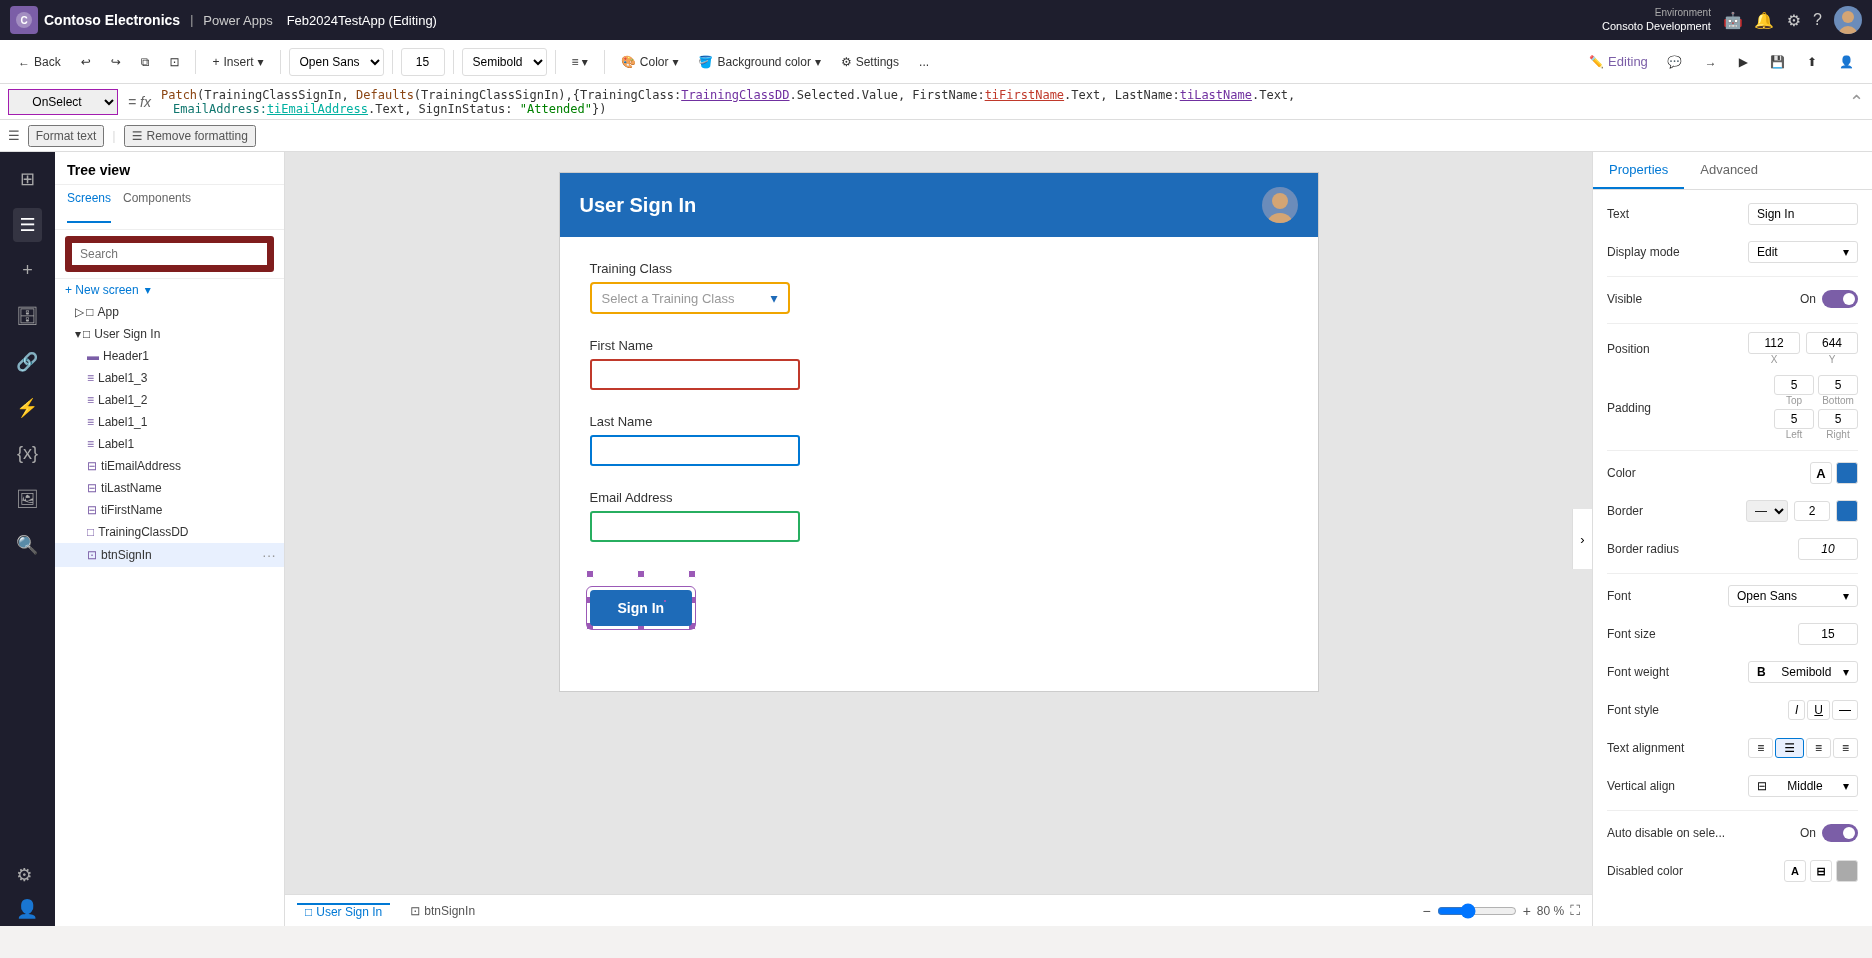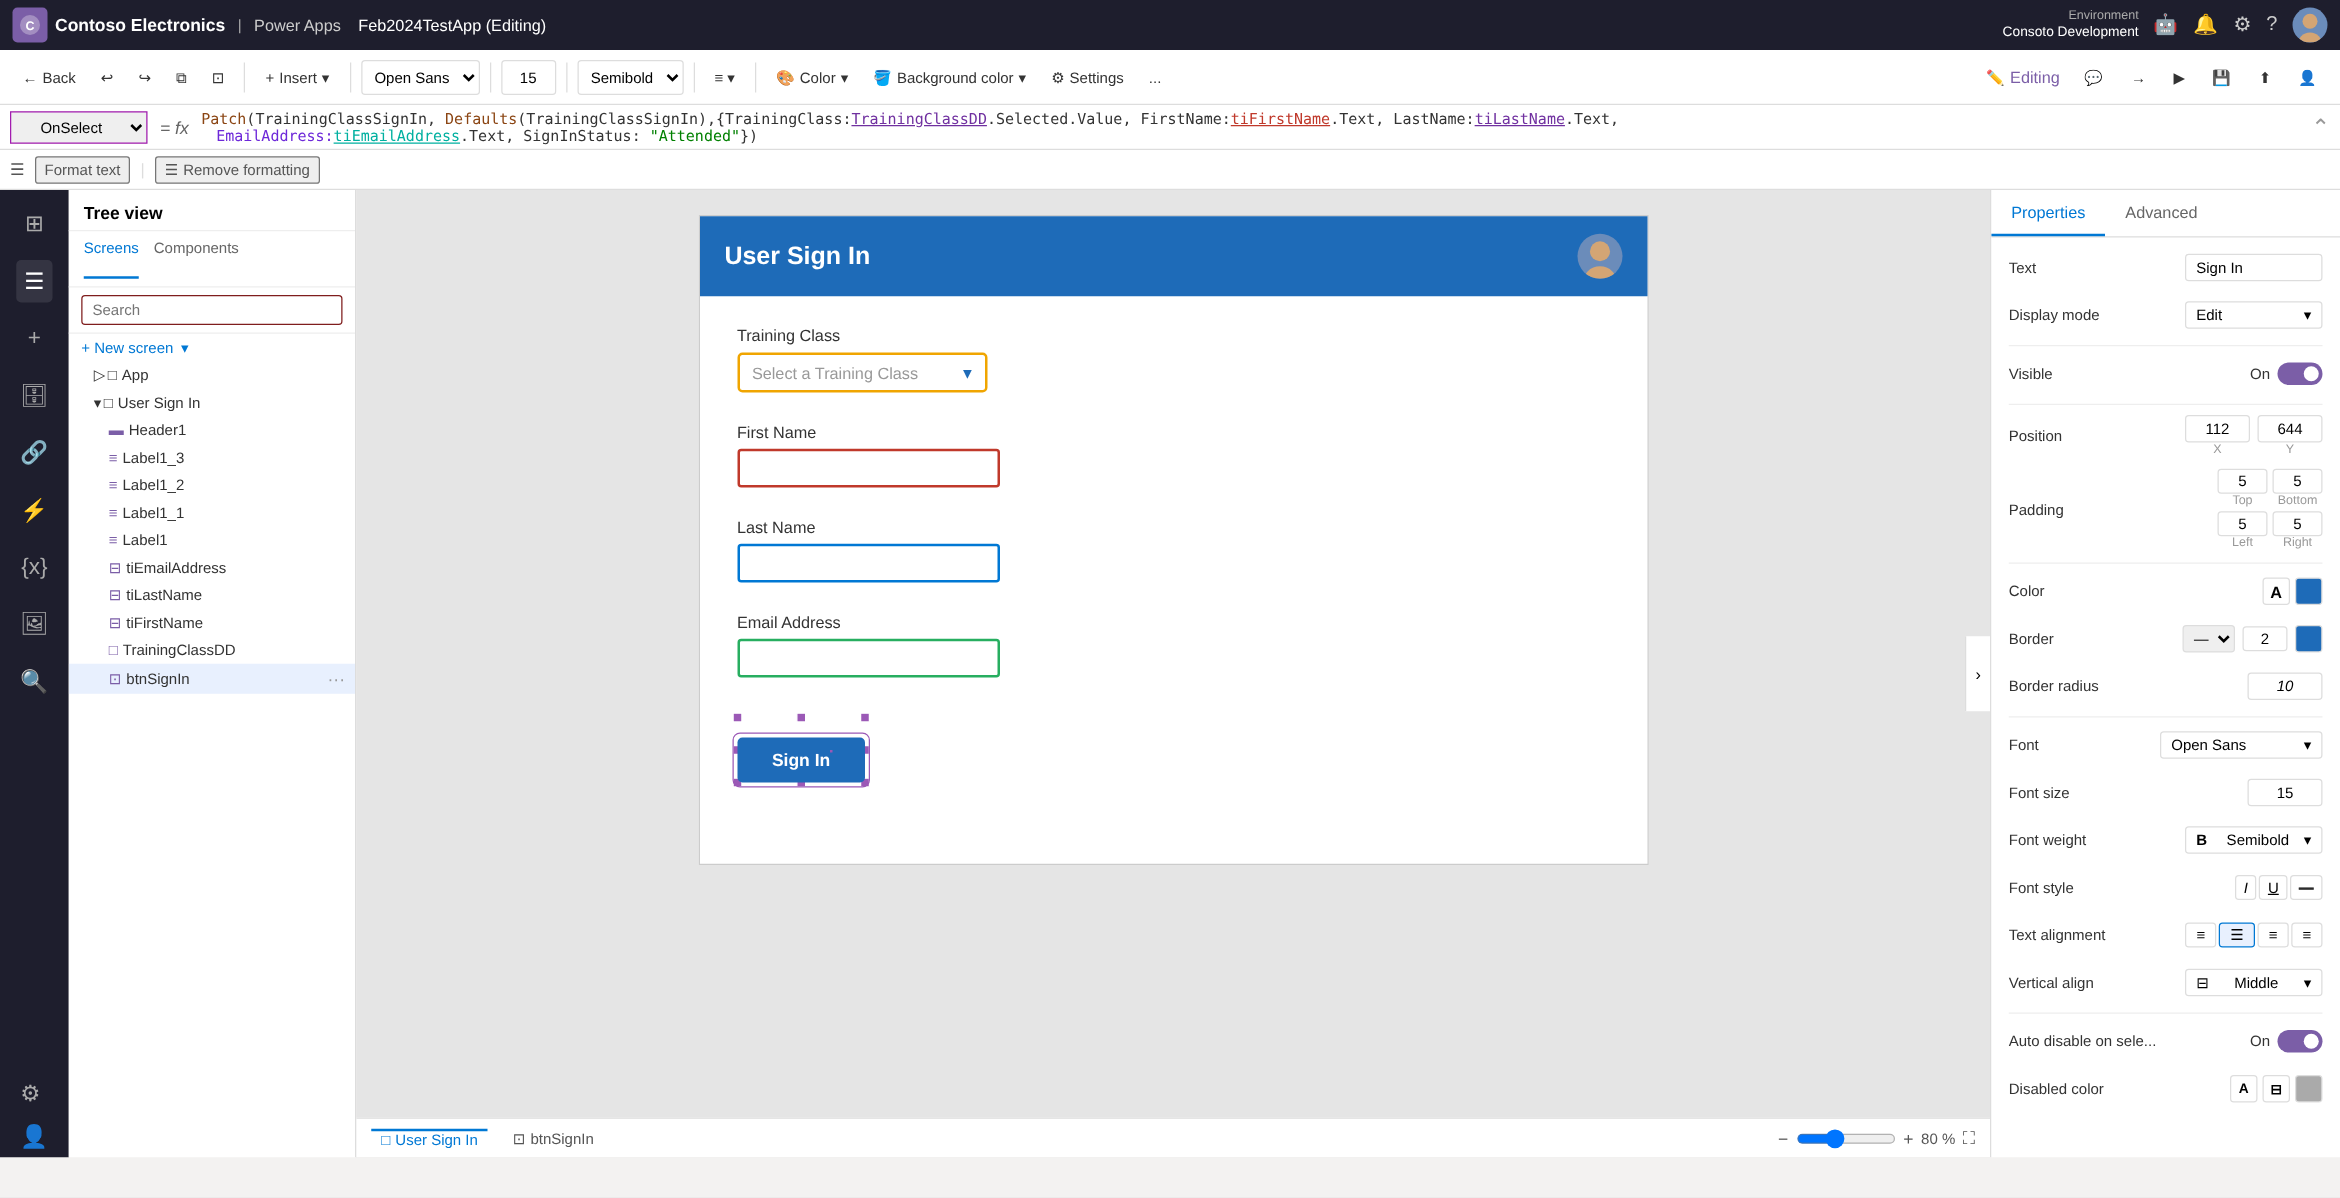"EmailAddress:" span { color: #6d28d9 -> #0f766e }
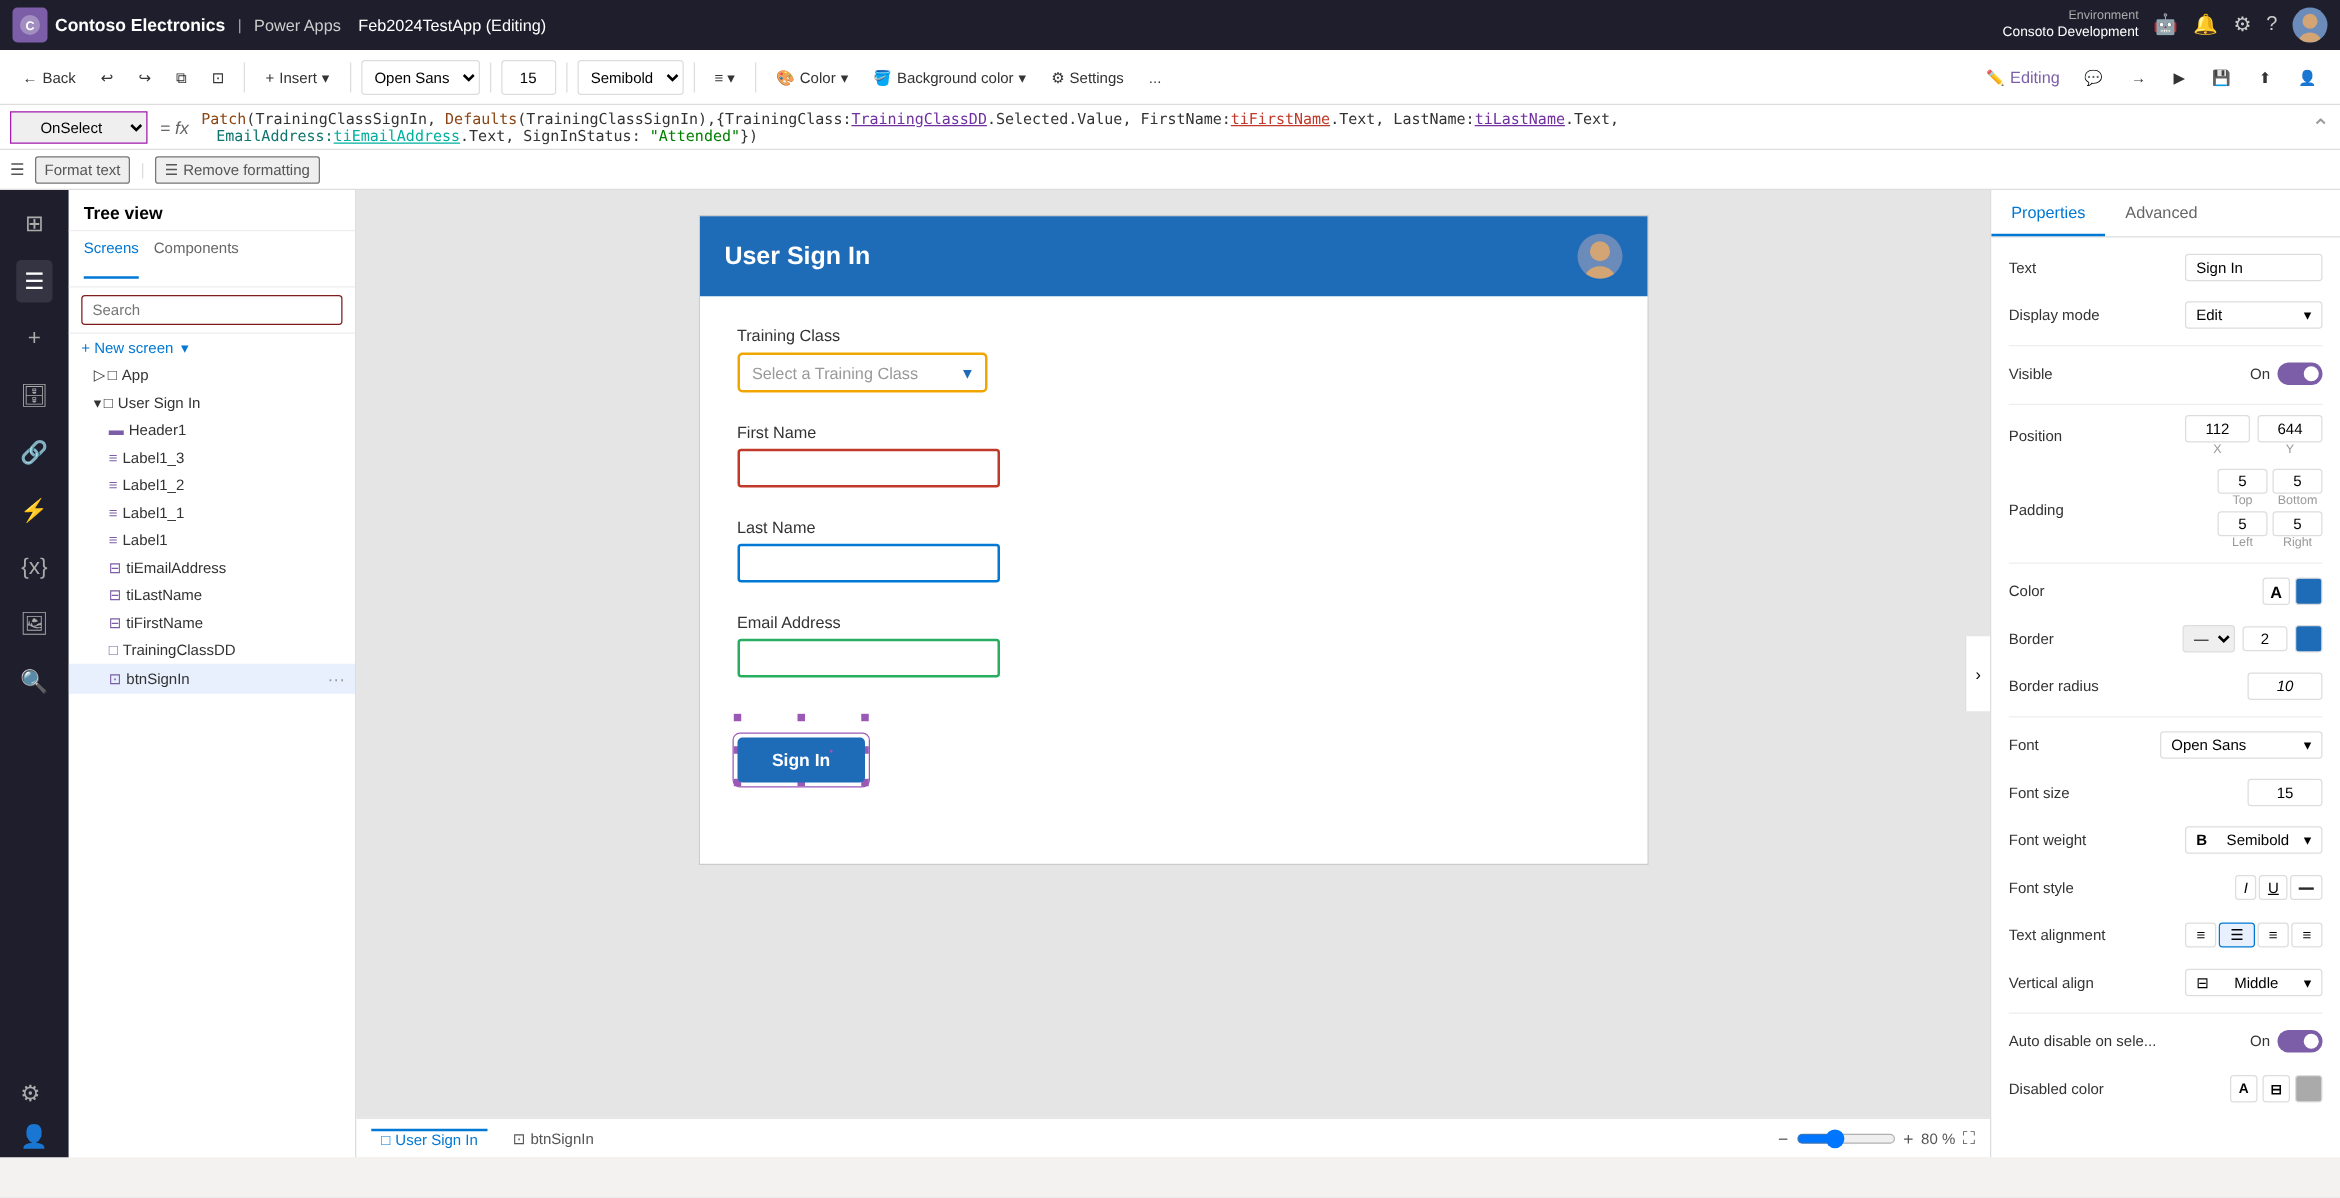"Search" .tree-search input { border: 1px solid #7f1d1d -> 7px solid #7f1d1d }
